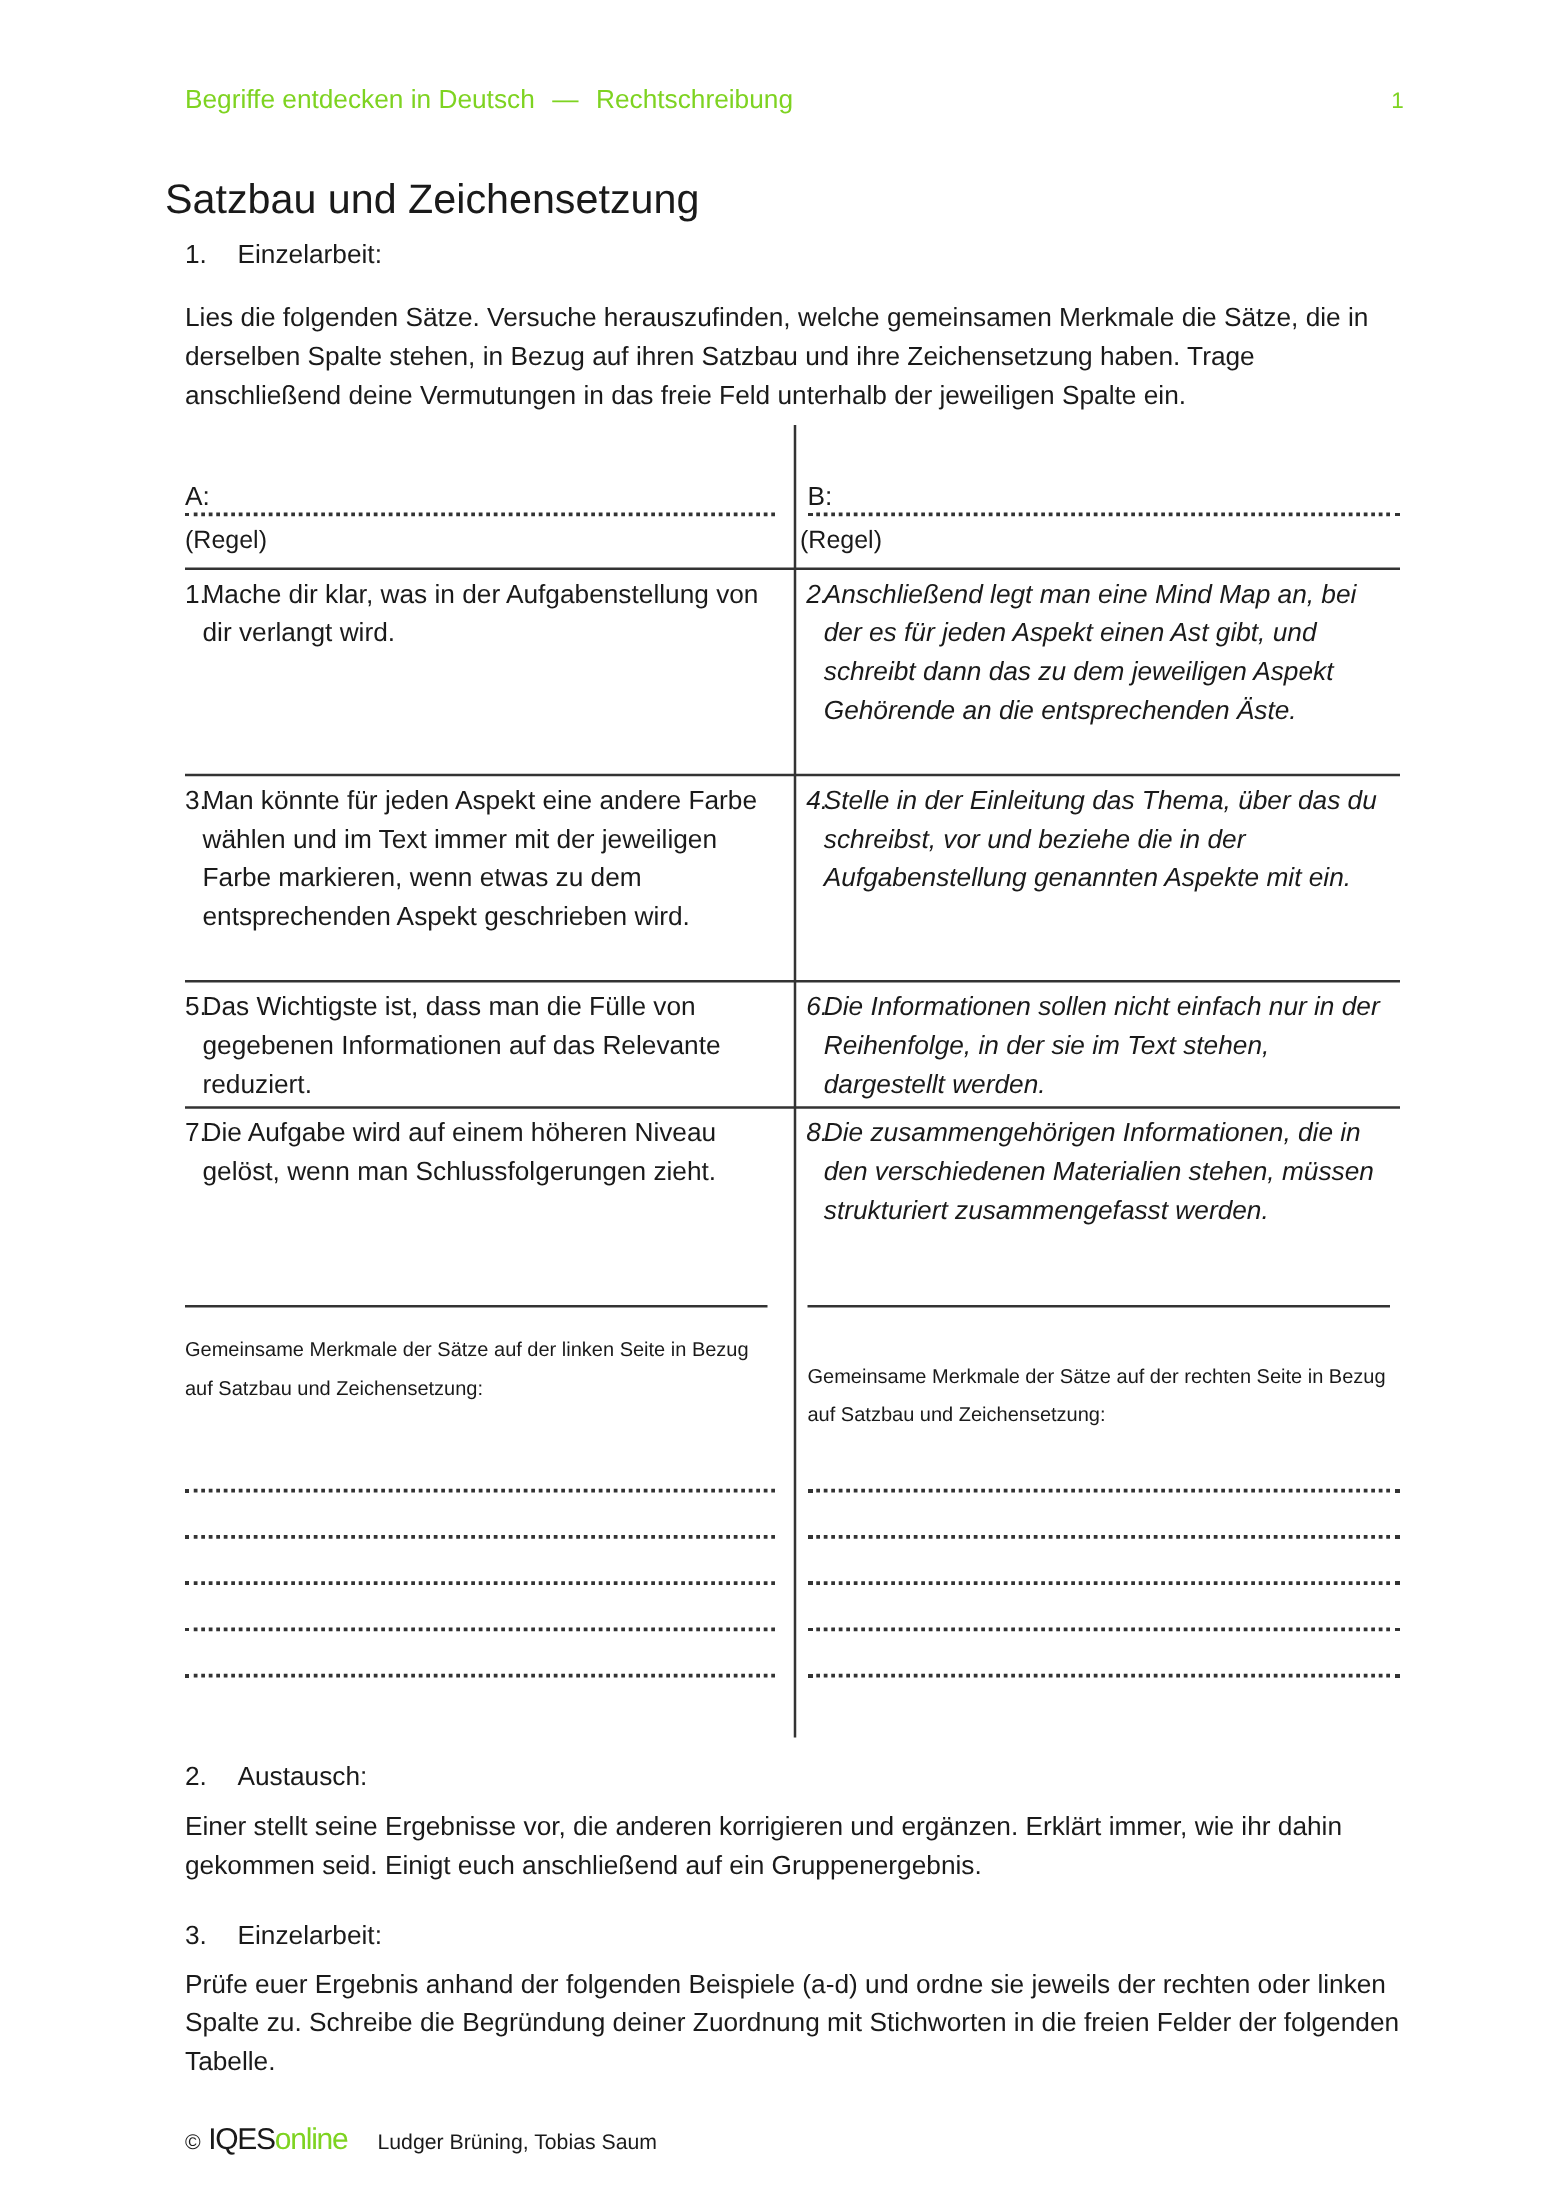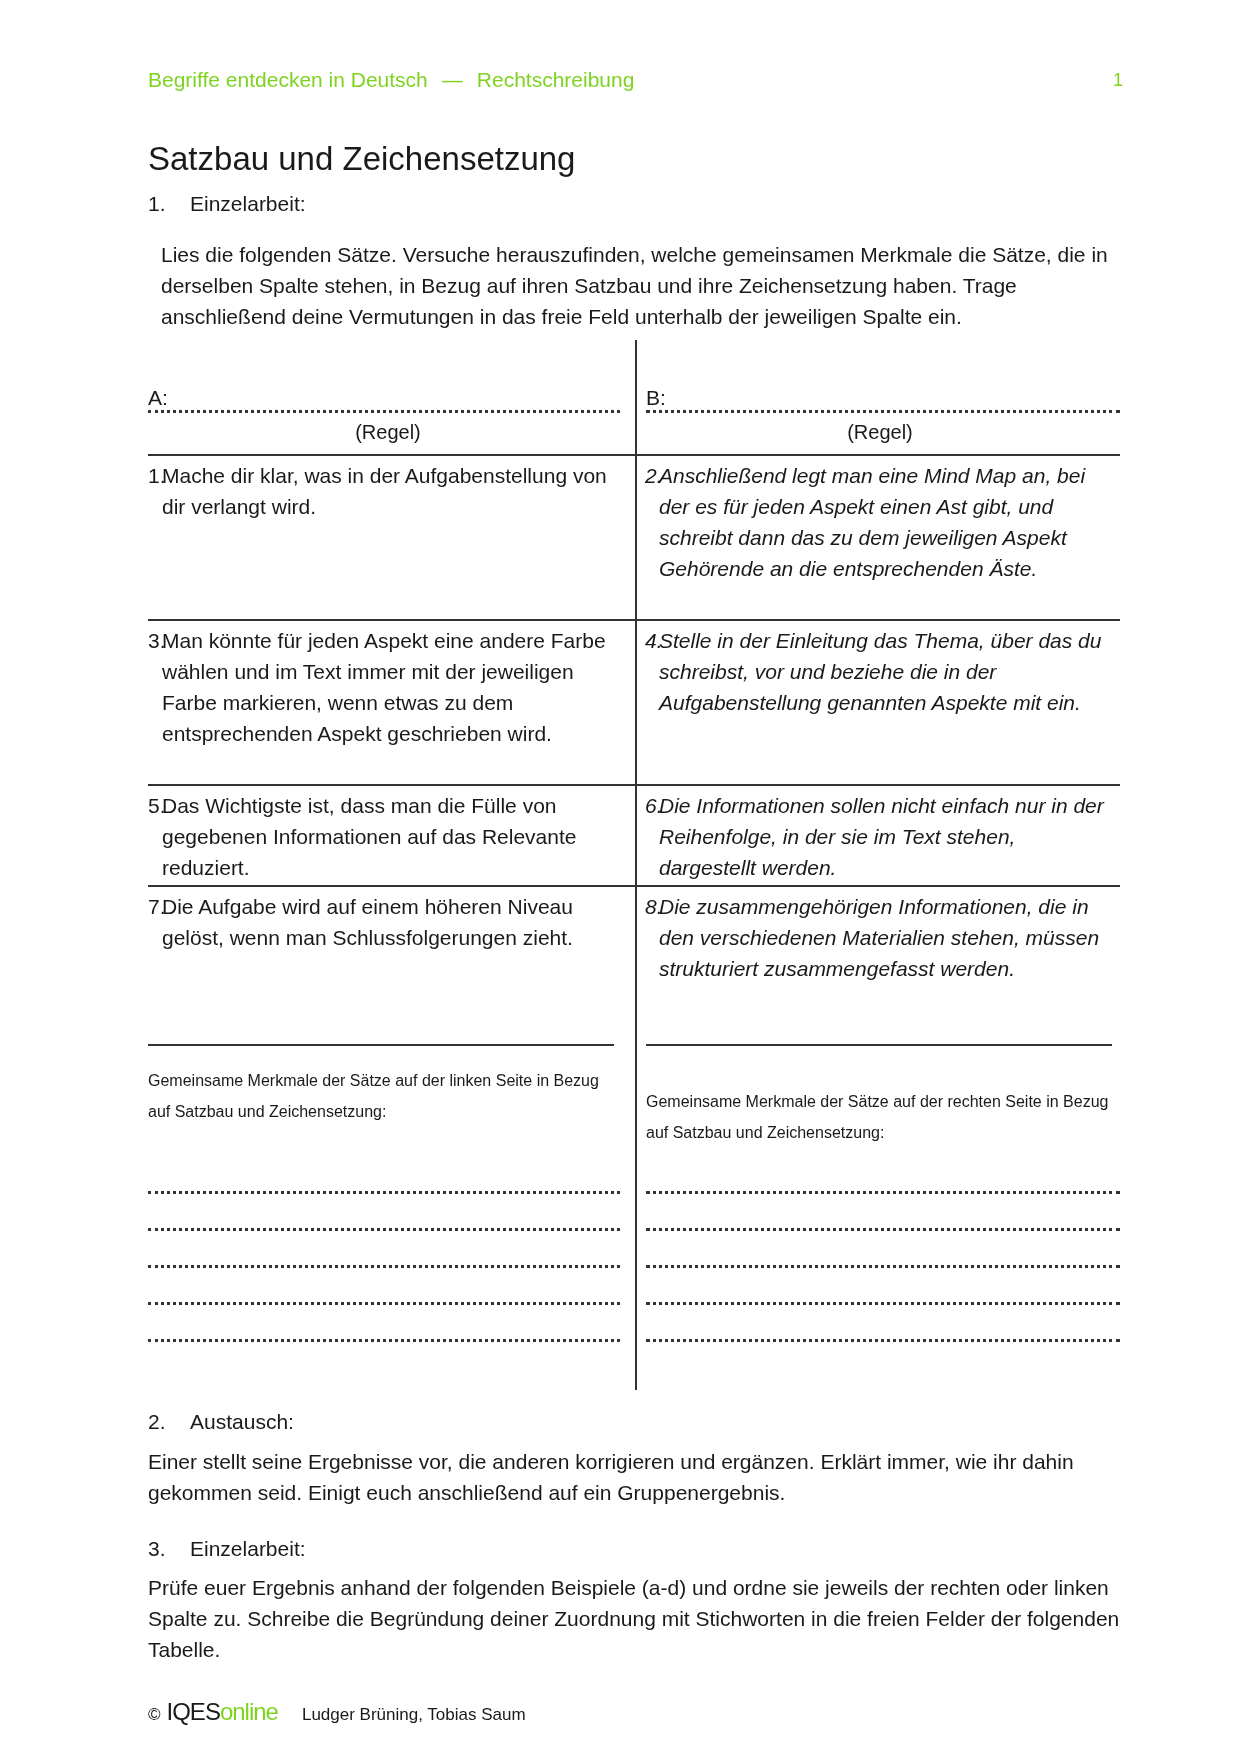"Satzbau und Zeichensetzung" .title { left: 148px -> 132px }
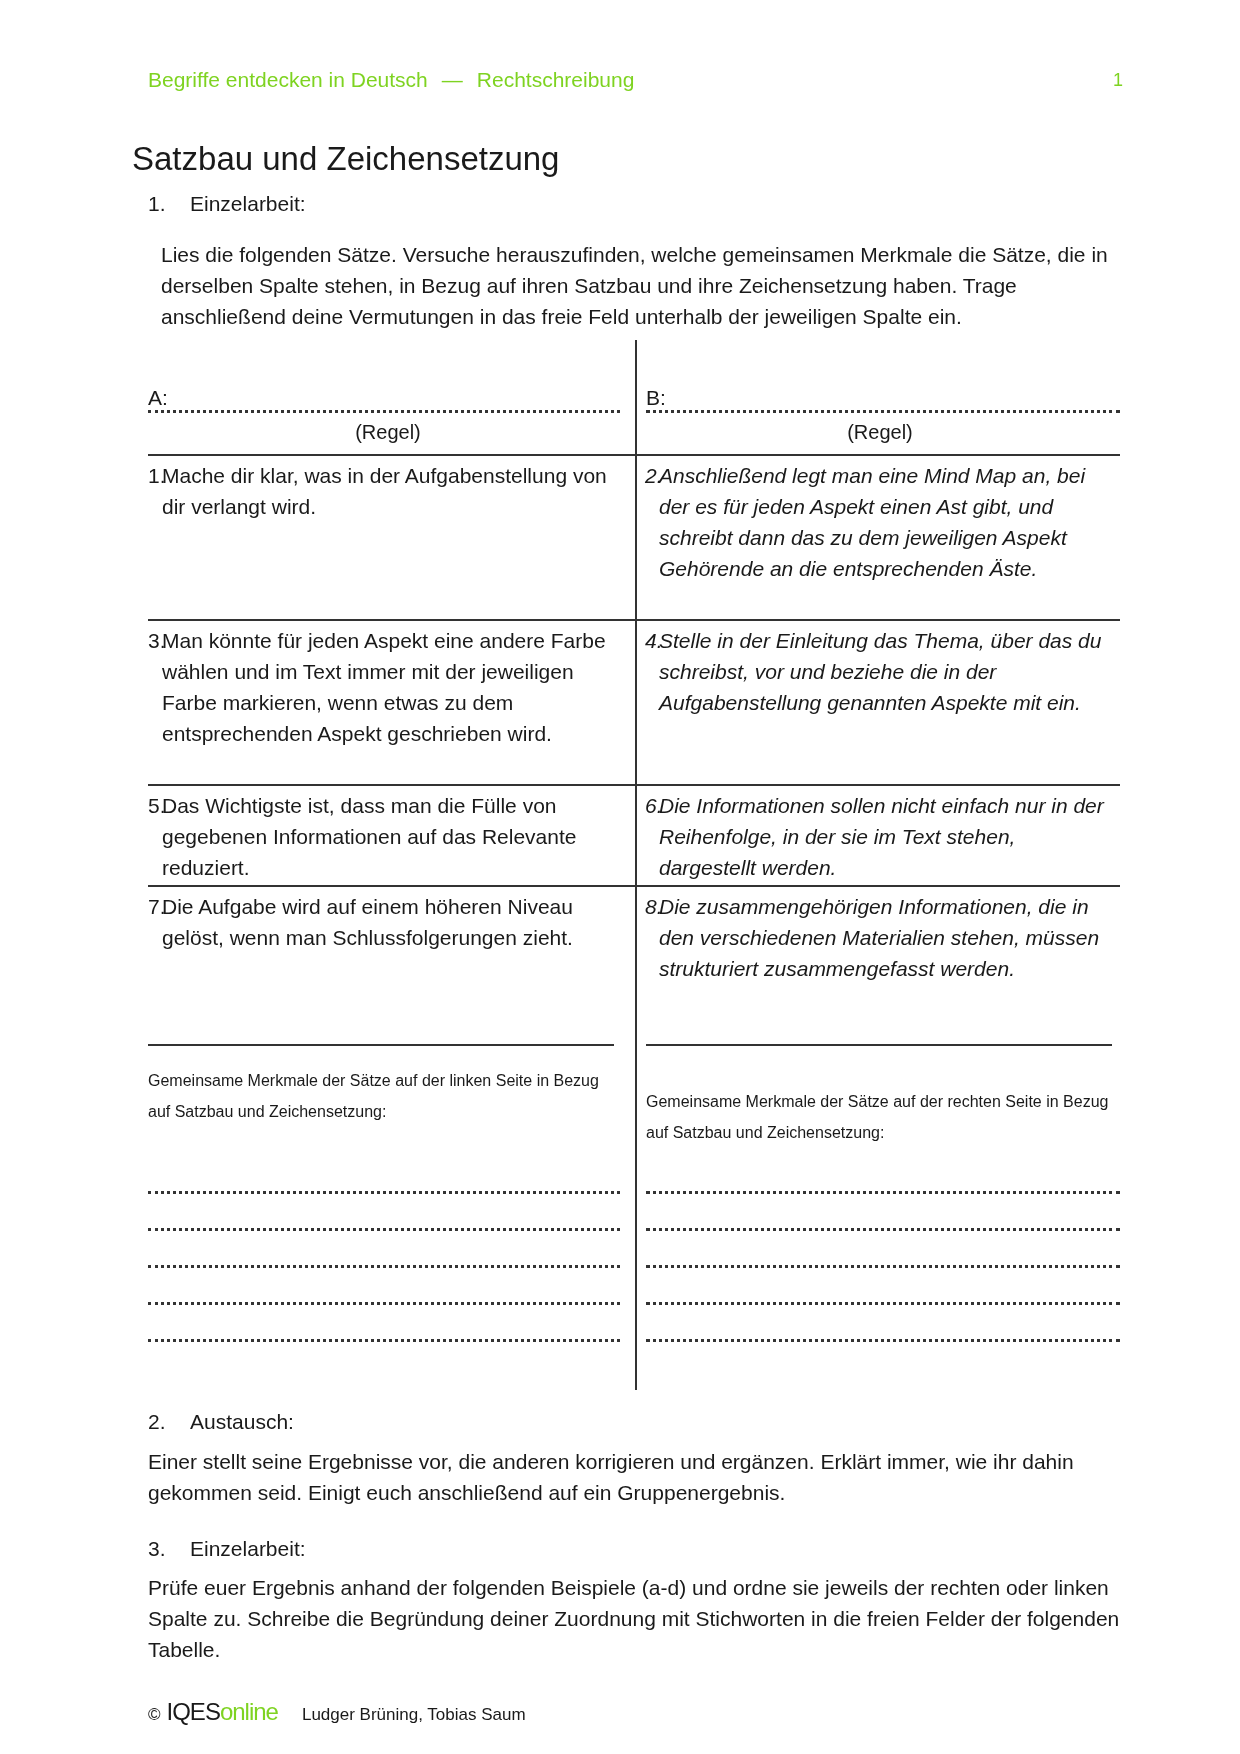"Lies die folgenden Sätze. Versuche" div.abs { margin-left: 13px -> none }
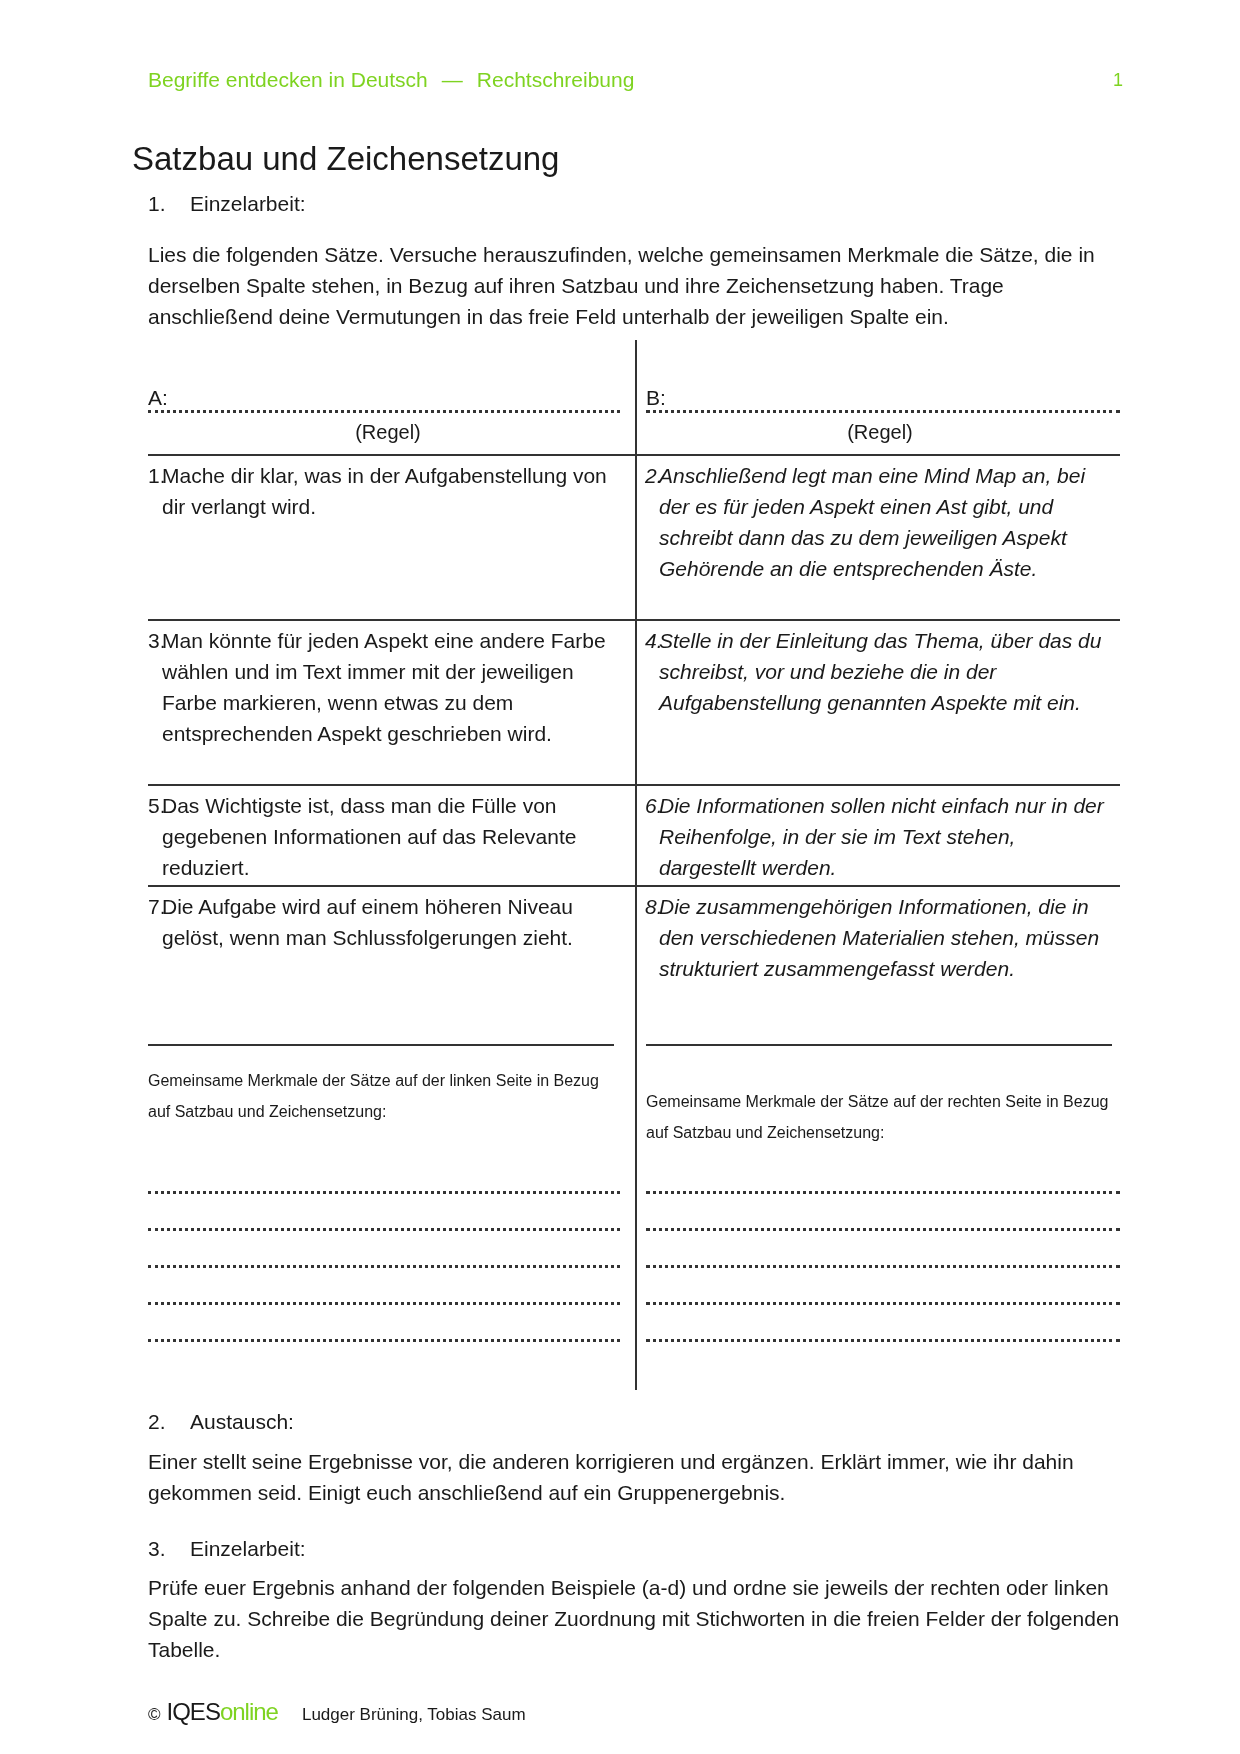"(Regel)" .regel { text-align: center -> none }
